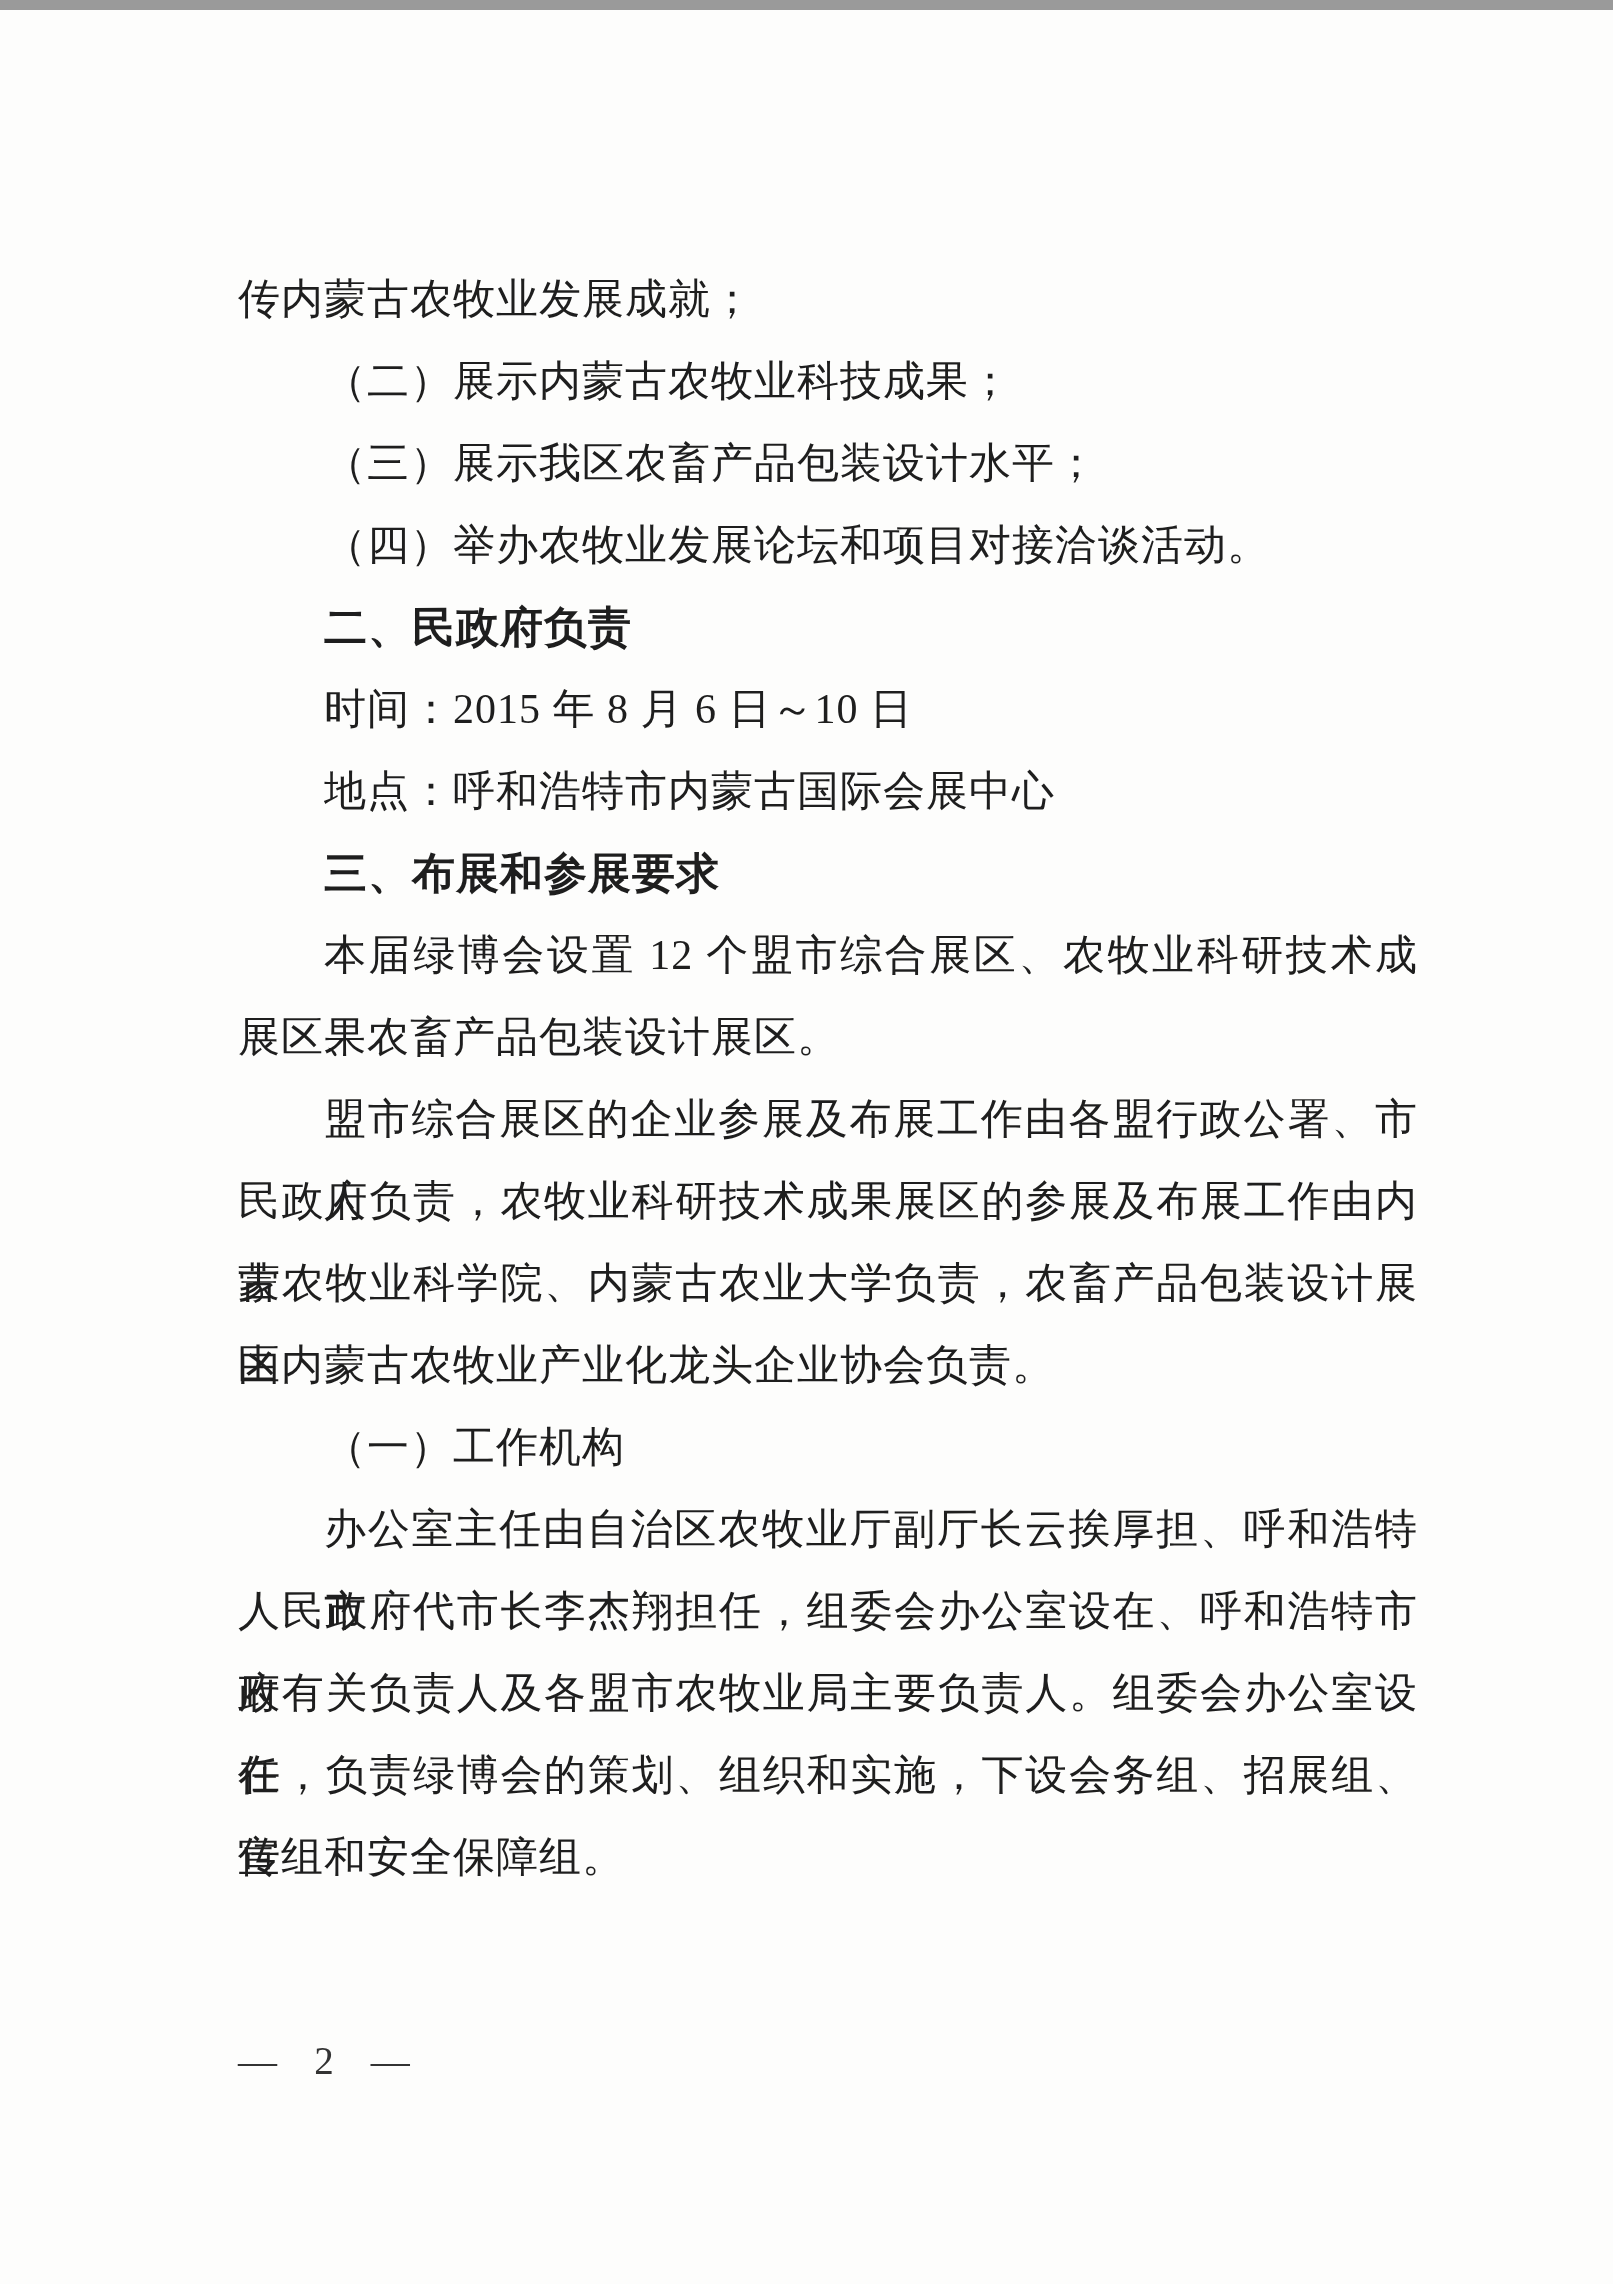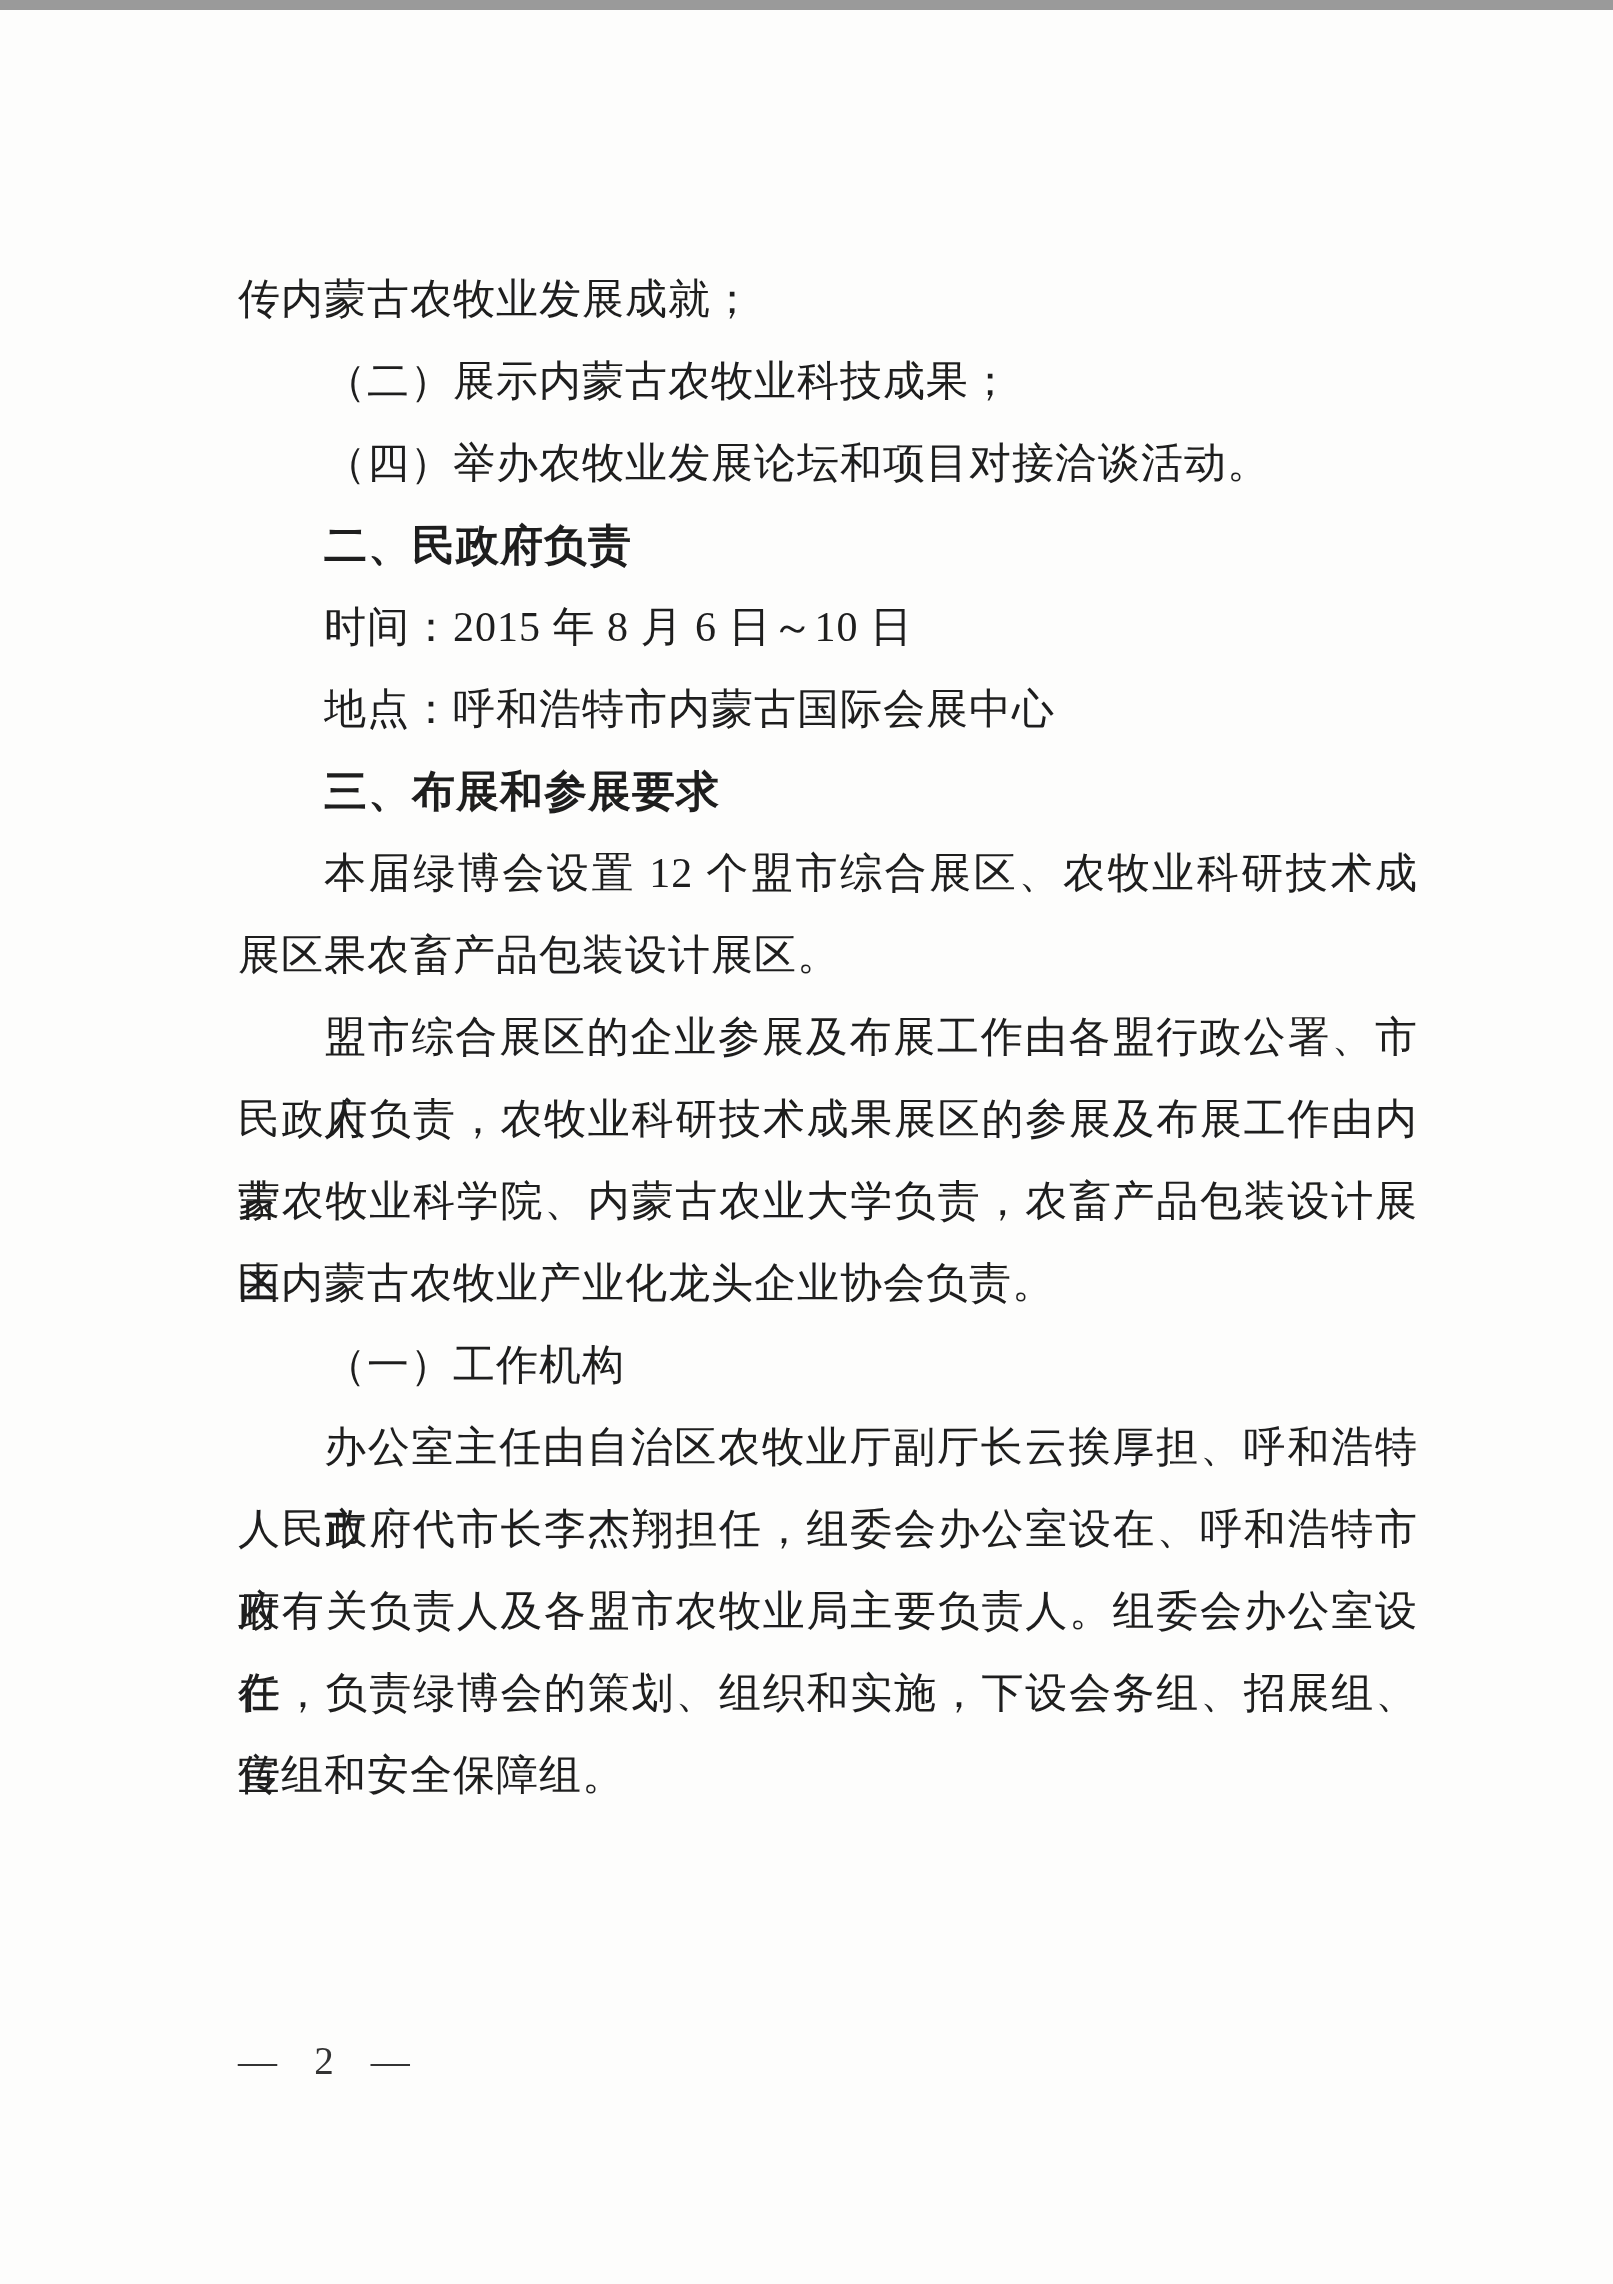"（三）展示我区农畜产品包装设计水平；" div.line { html: none -> <div>（三）展示我区农畜产品包装设计水平；</div> }
